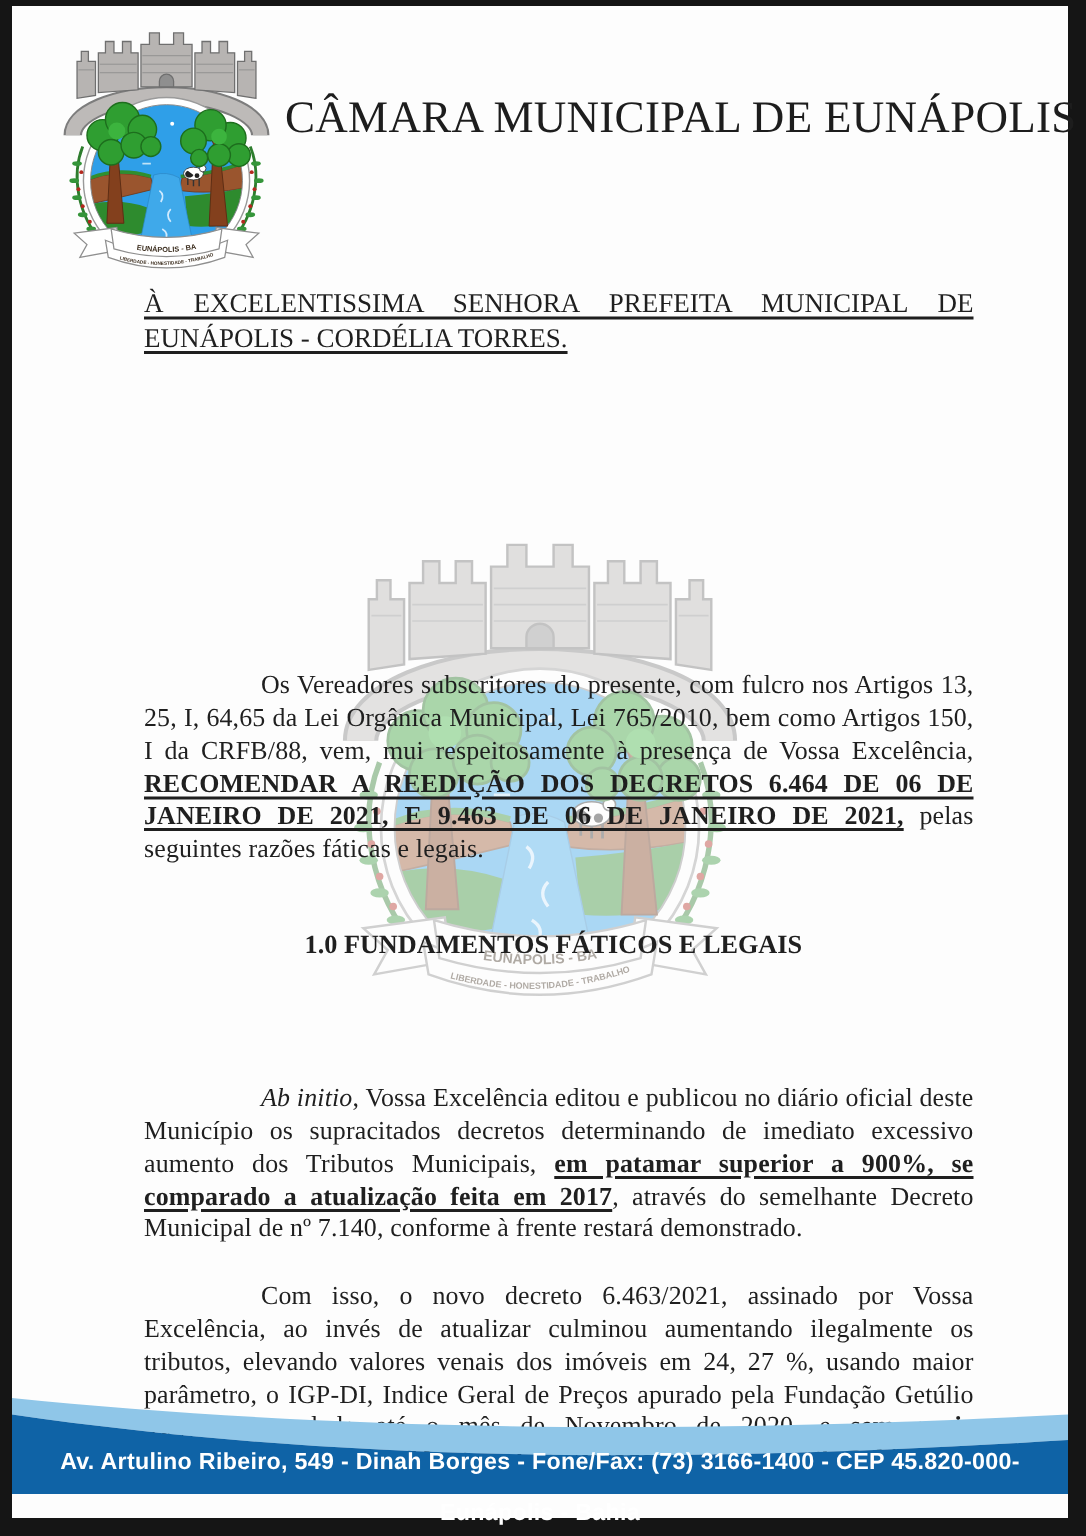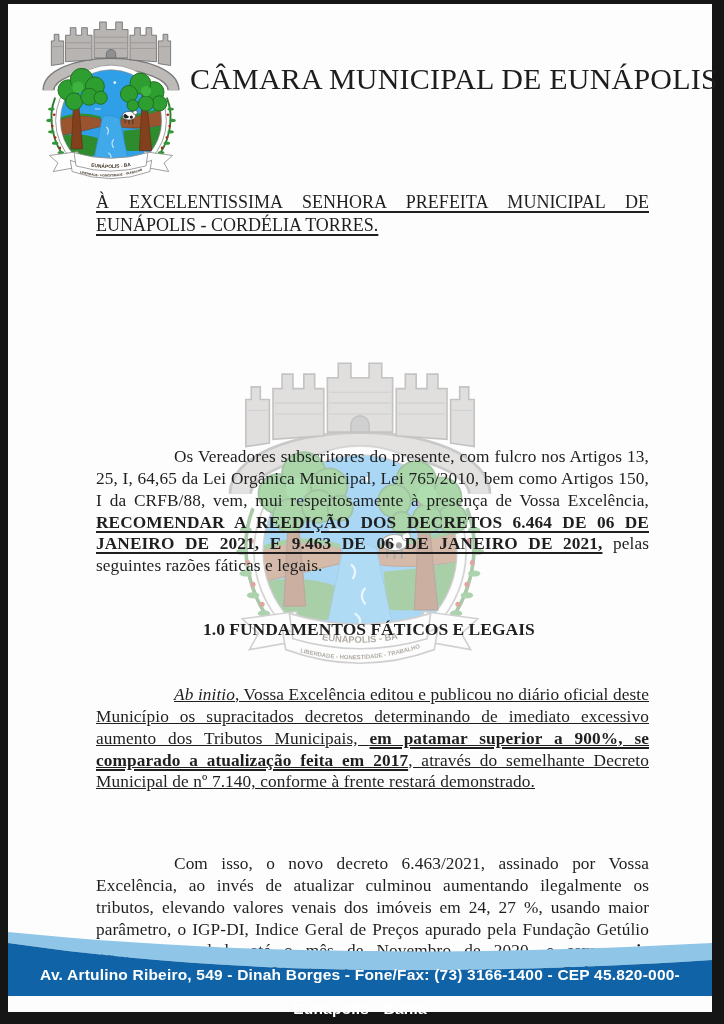"Ab initio, Vossa Excelência editou" .para2 { text-decoration: underline -> none; top: 663px -> 700px }
